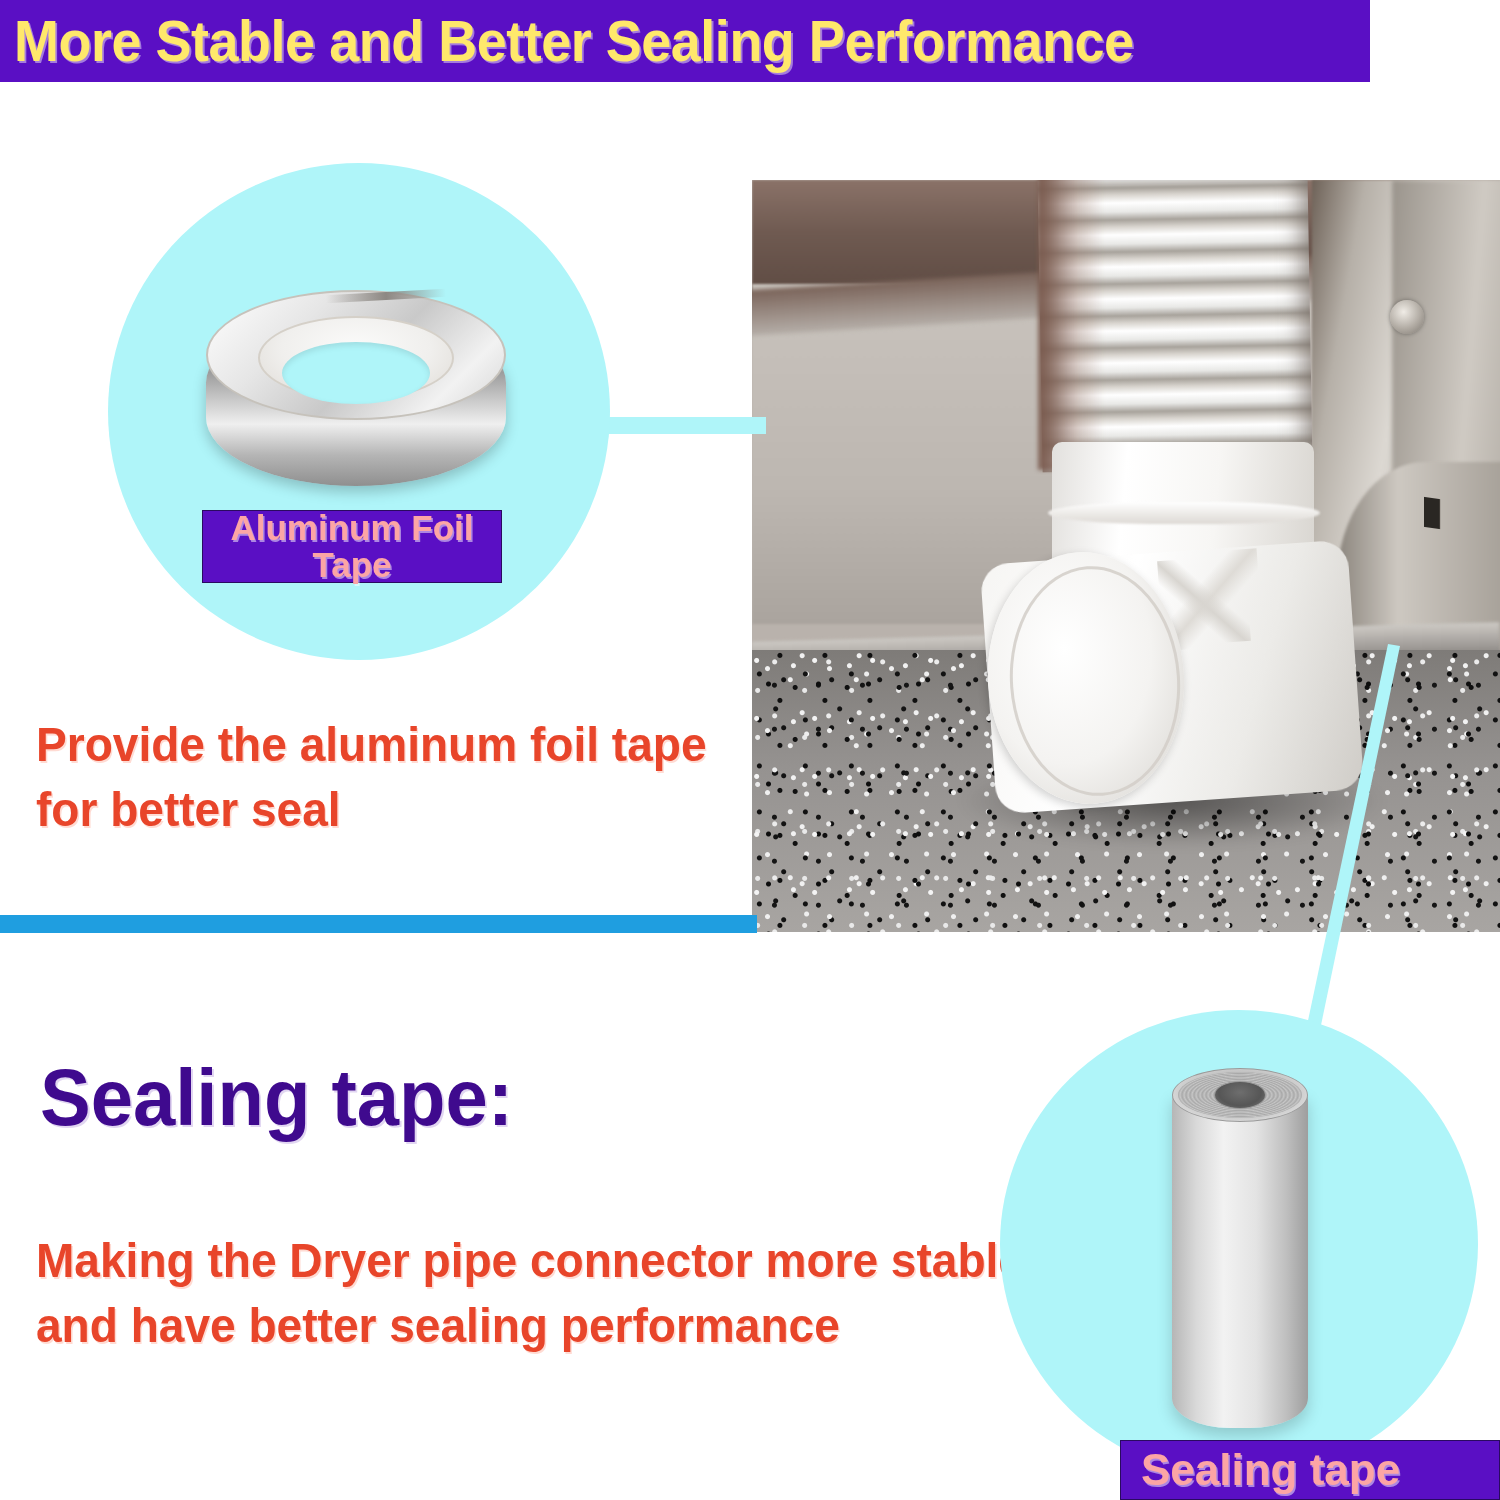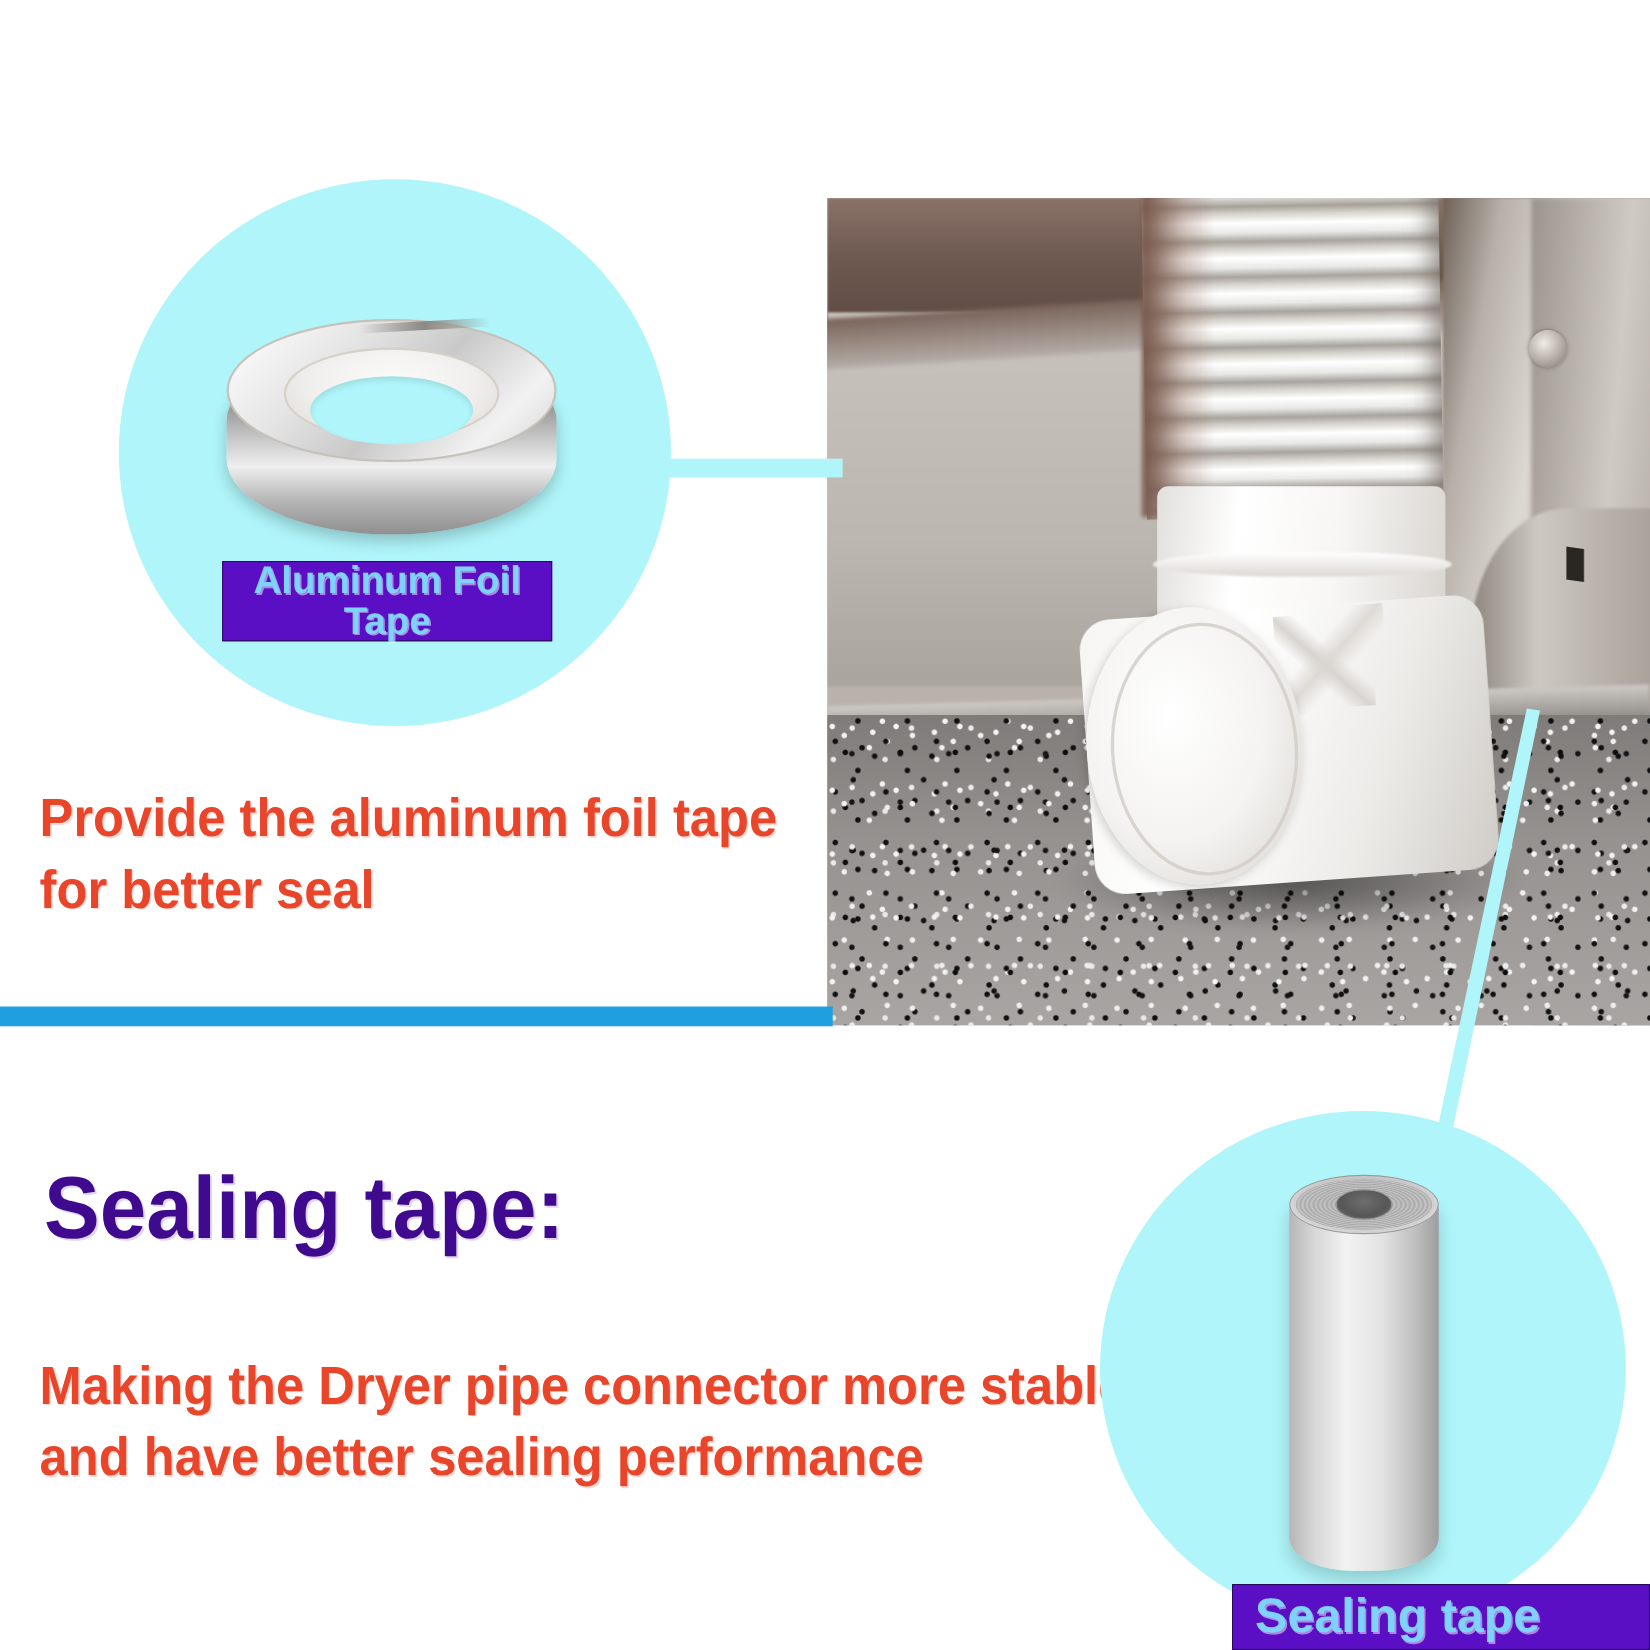"More Stable and Better Sealing" div.header-banner { html: none -> <div> <div>More Stable and Better Sealing Performance</div> </div> }
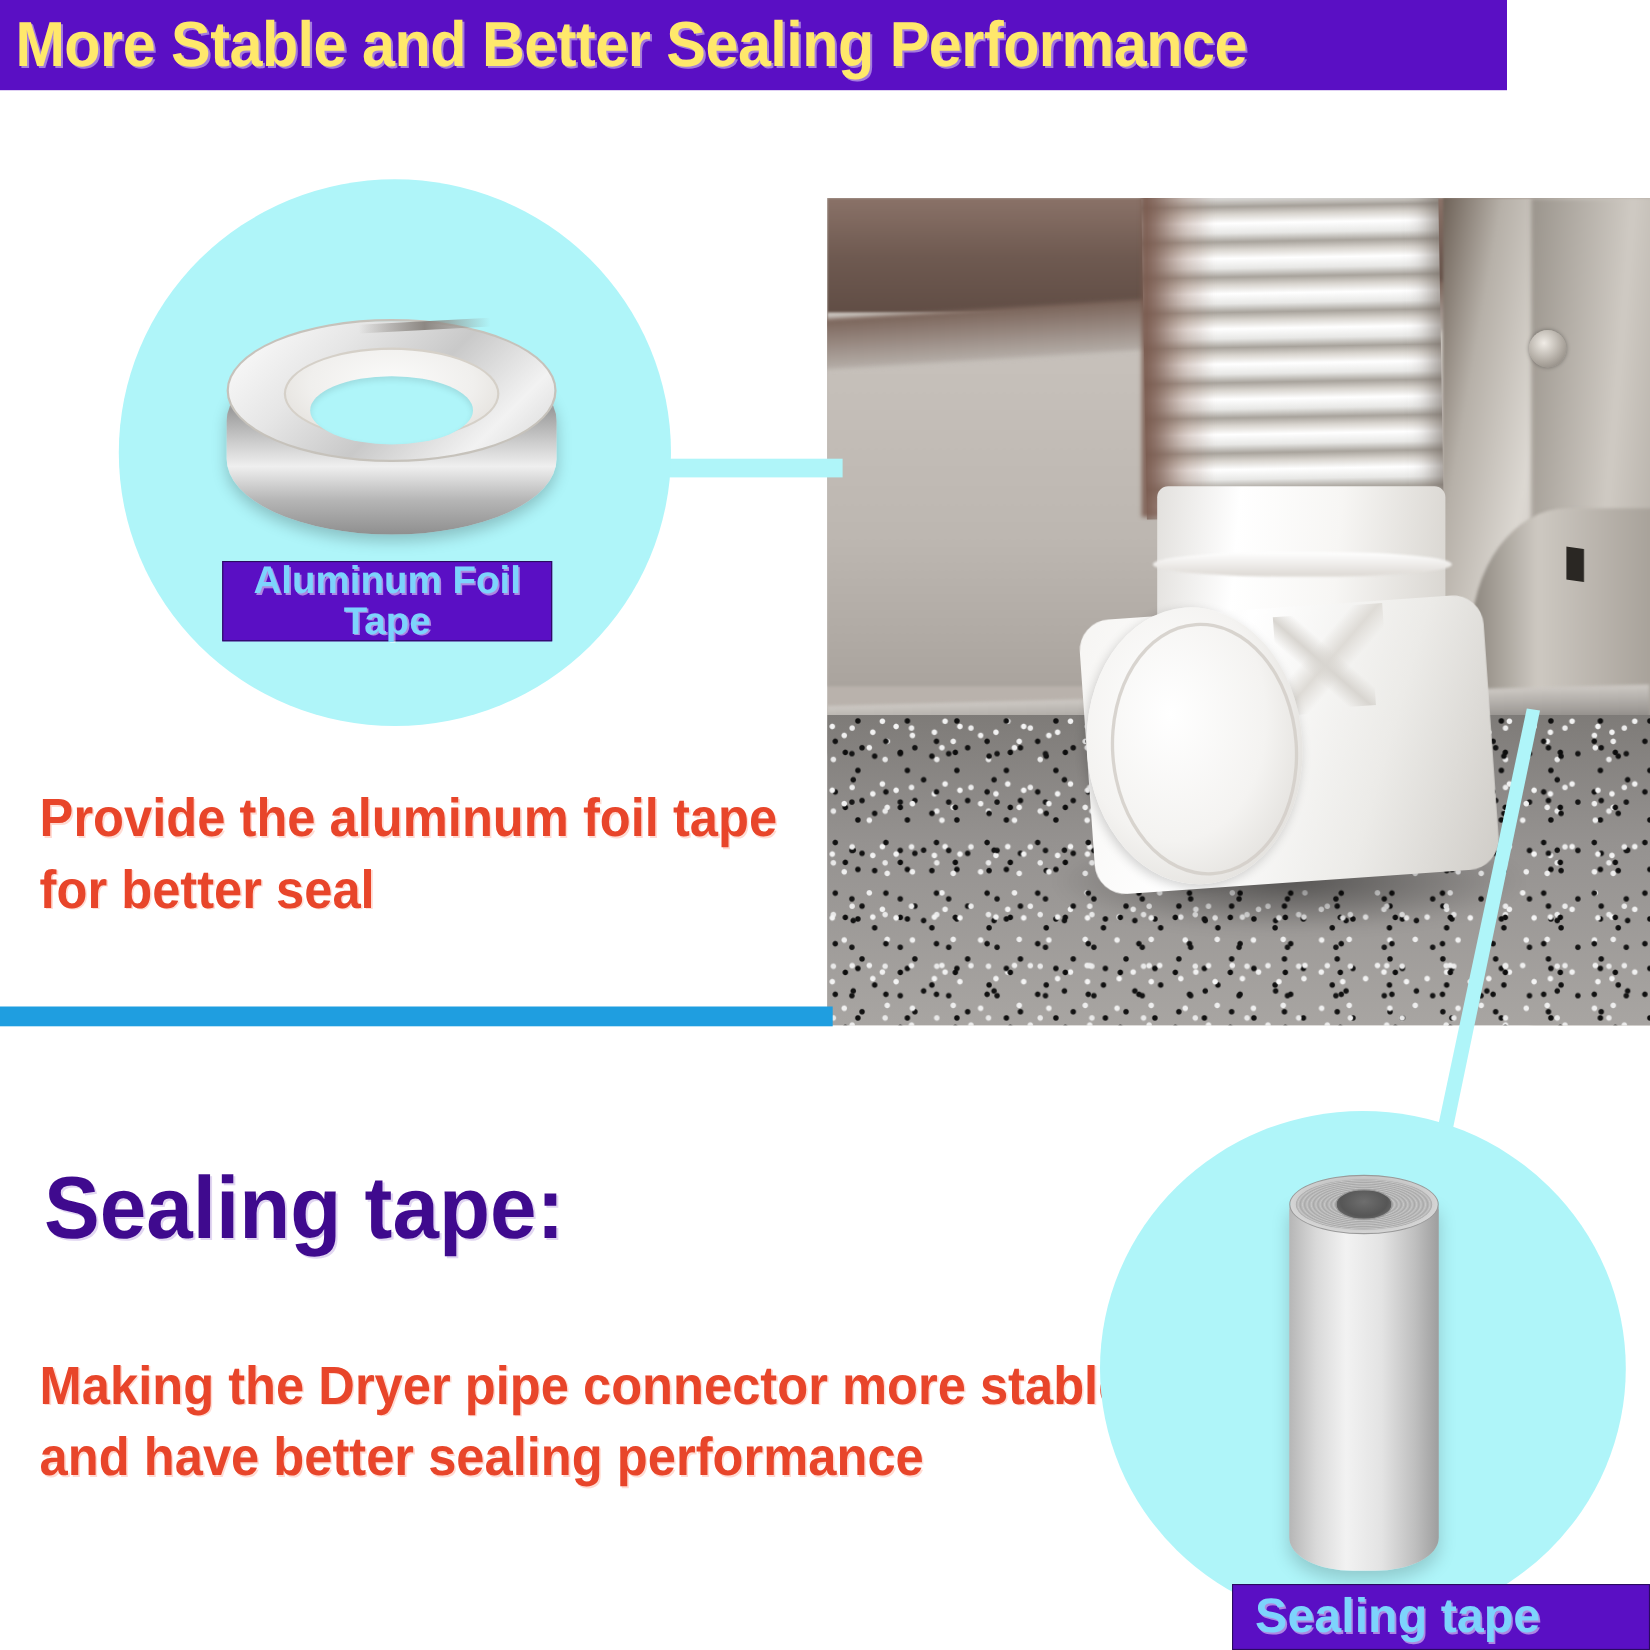"Aluminum Foil Tape" .label-text { color: #7dd3fc -> #fca5a5 }
